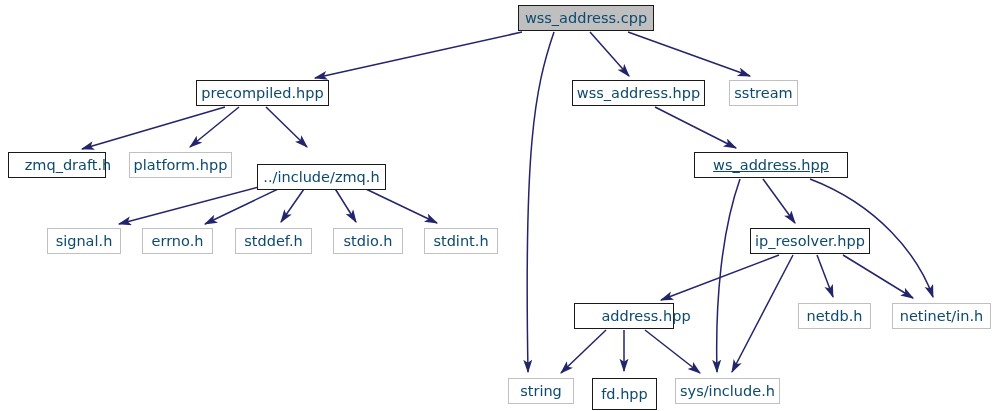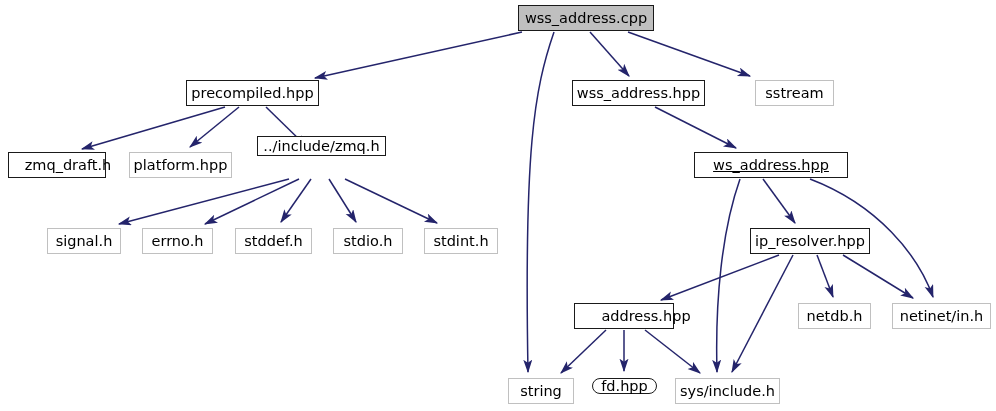"wss_address.cpp" .node { color: #000000 -> #0c4a6e }
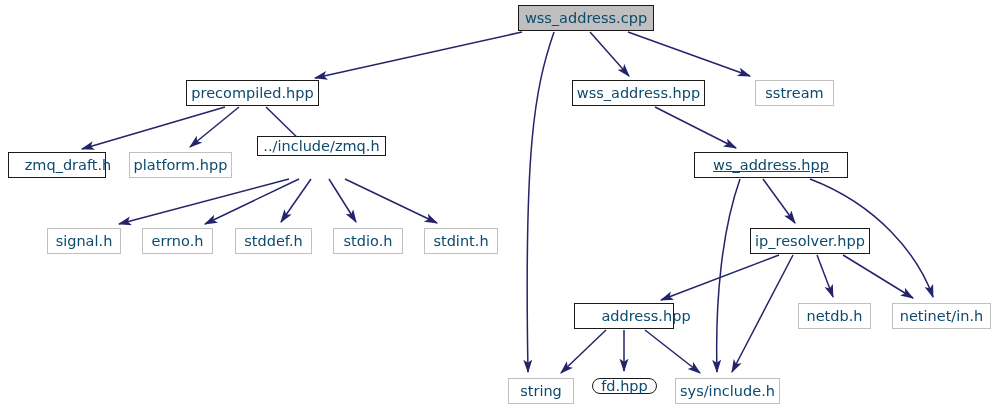"precompiled.hpp" div.node { left: 186px -> 196px }
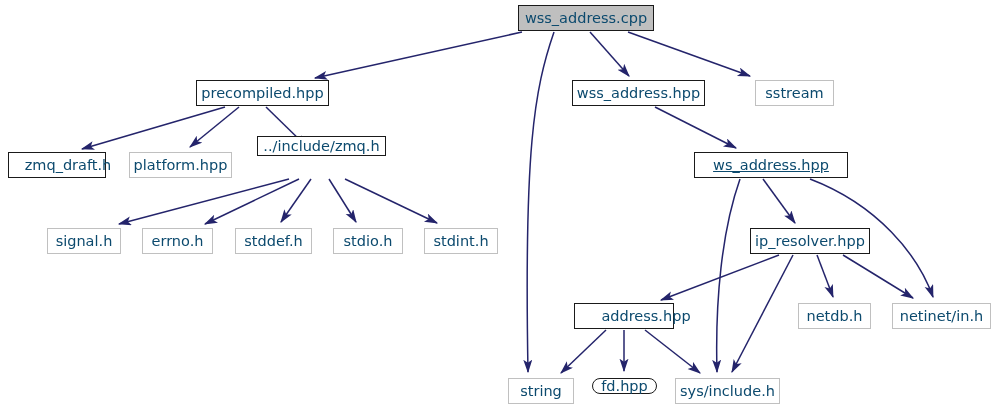"sstream" div.node { left: 755px -> 729px; width: 79px -> 69px }
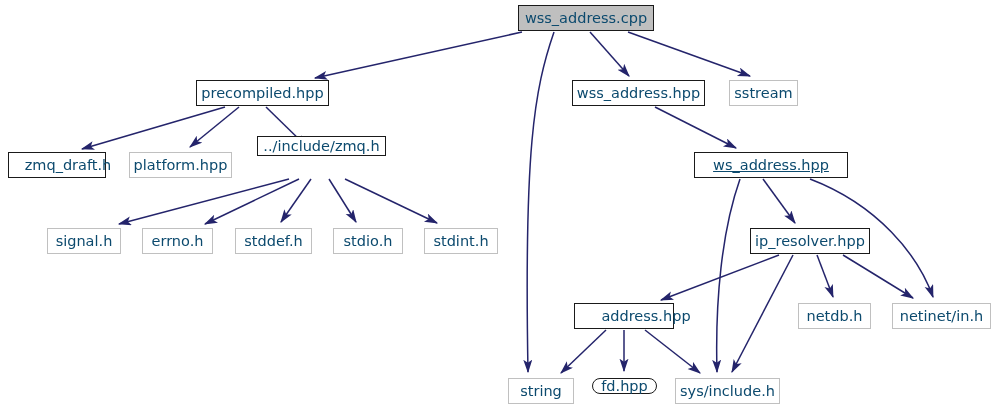"../include/zmq.h" div.node { height: 20px -> 26px; top: 136px -> 164px }
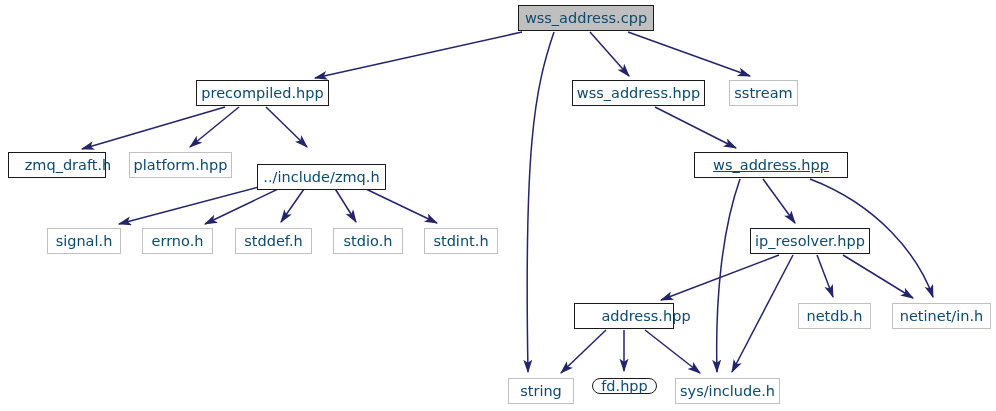"fd.hpp" div.node { border-radius: 13px -> none; height: 16px -> 32px }
